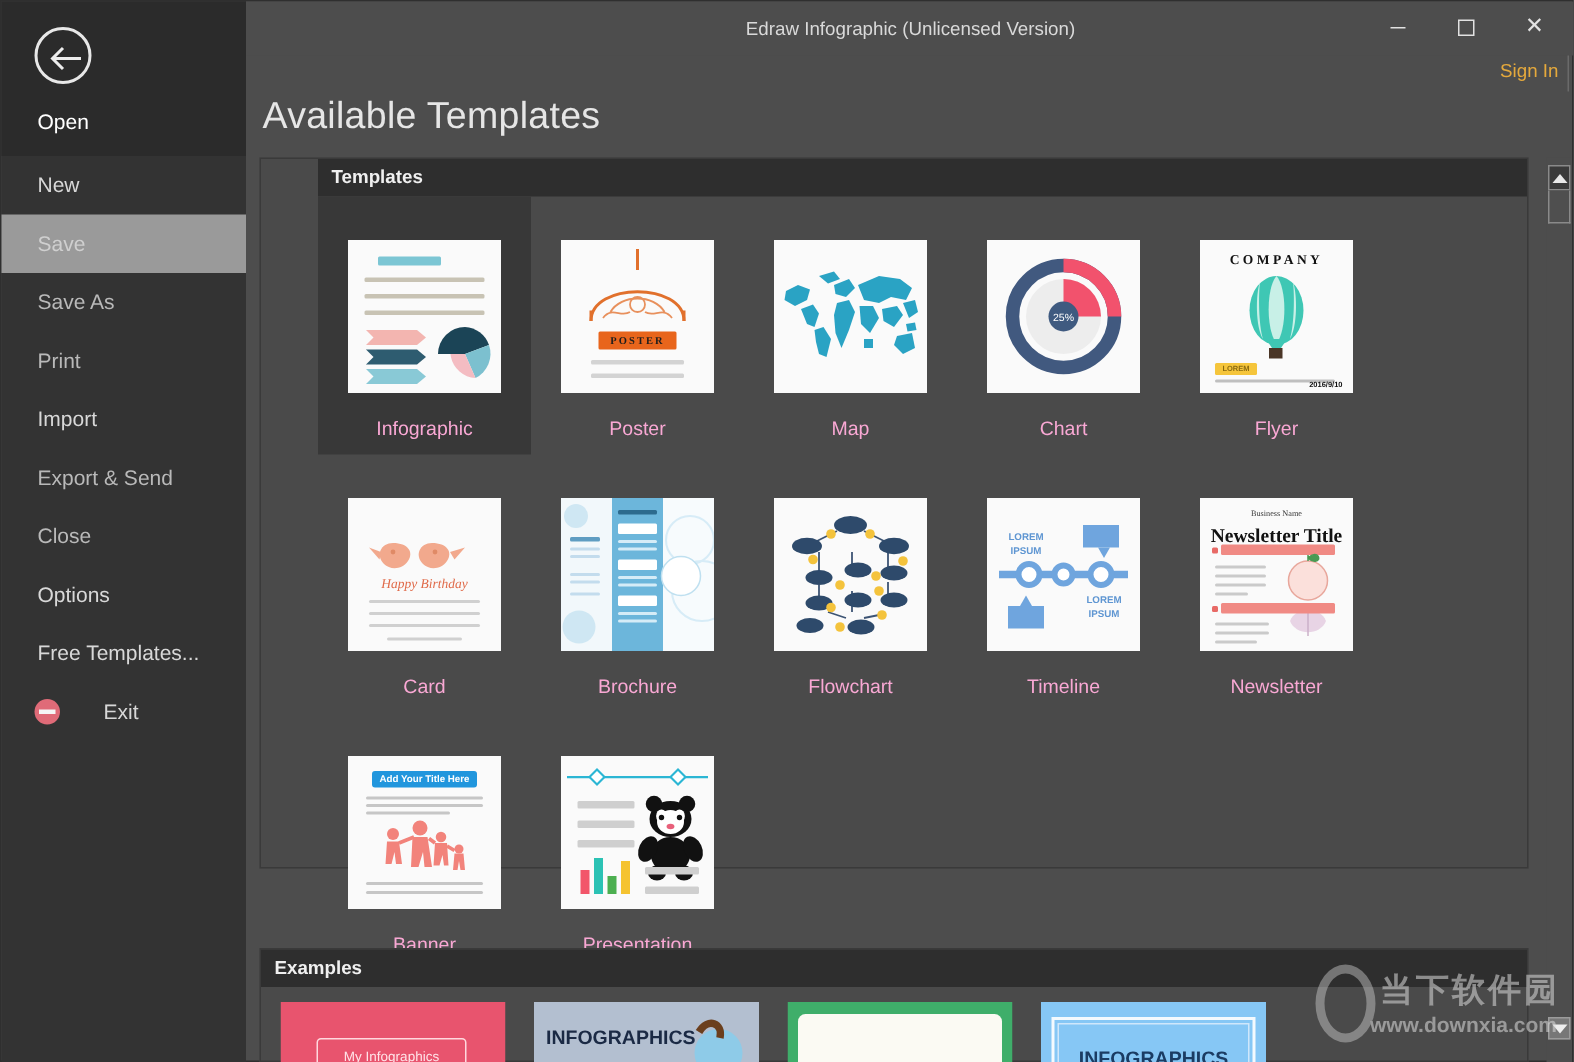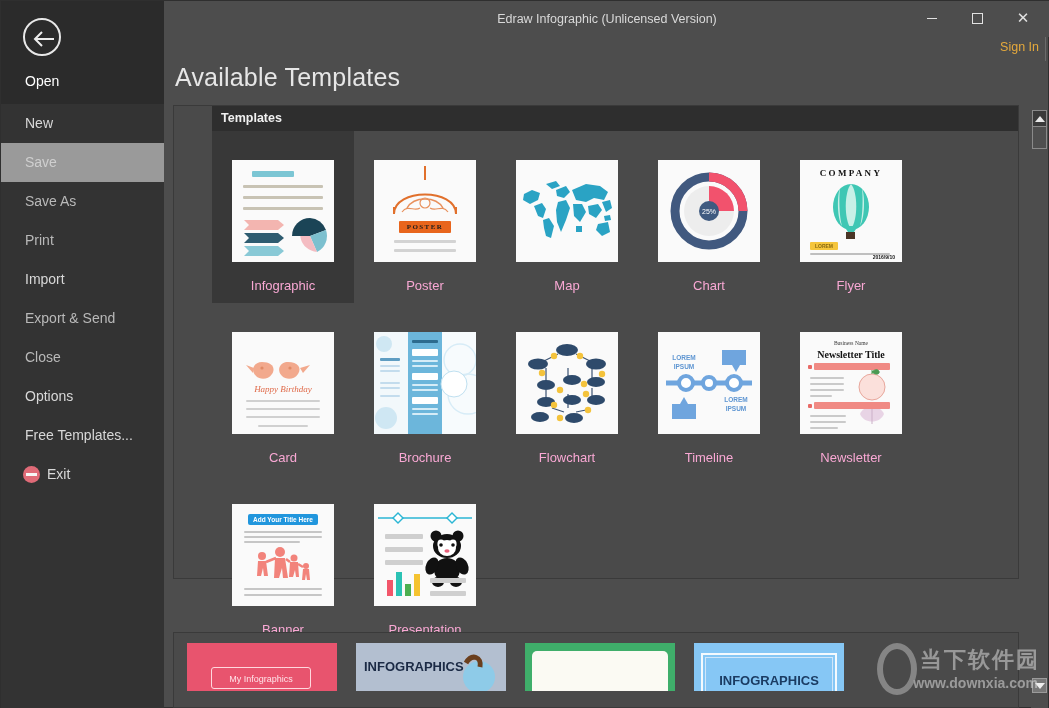"Newsletter Title" div { font-size: 10px -> 13px }
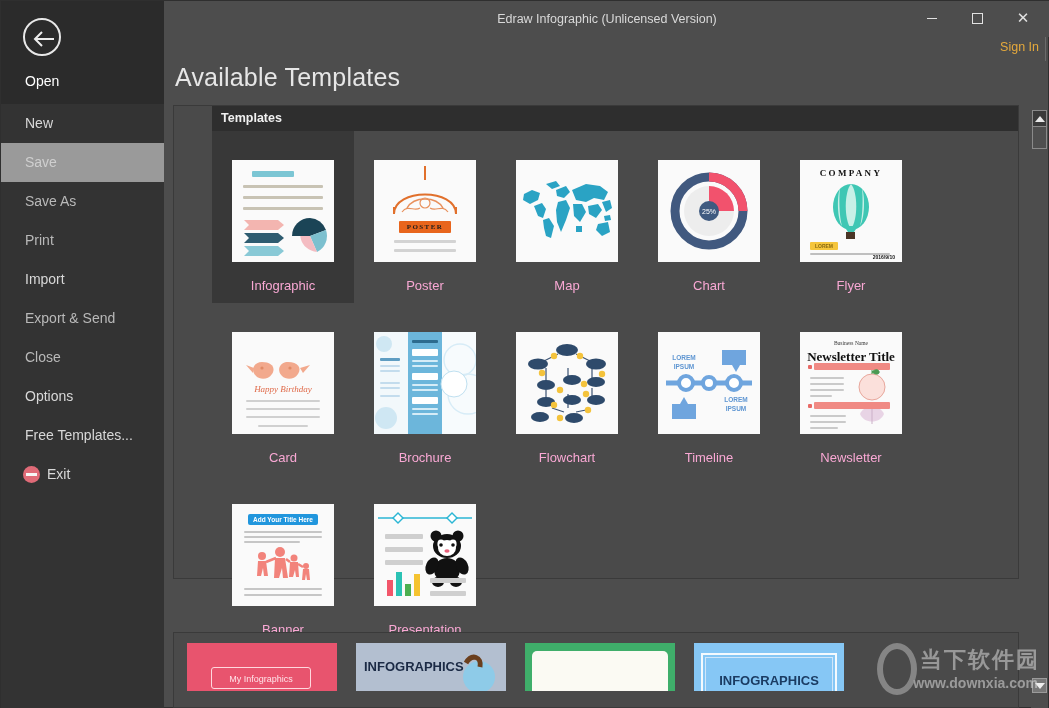"Exit" .menu-item.exit { padding-left: 46px -> 68px }
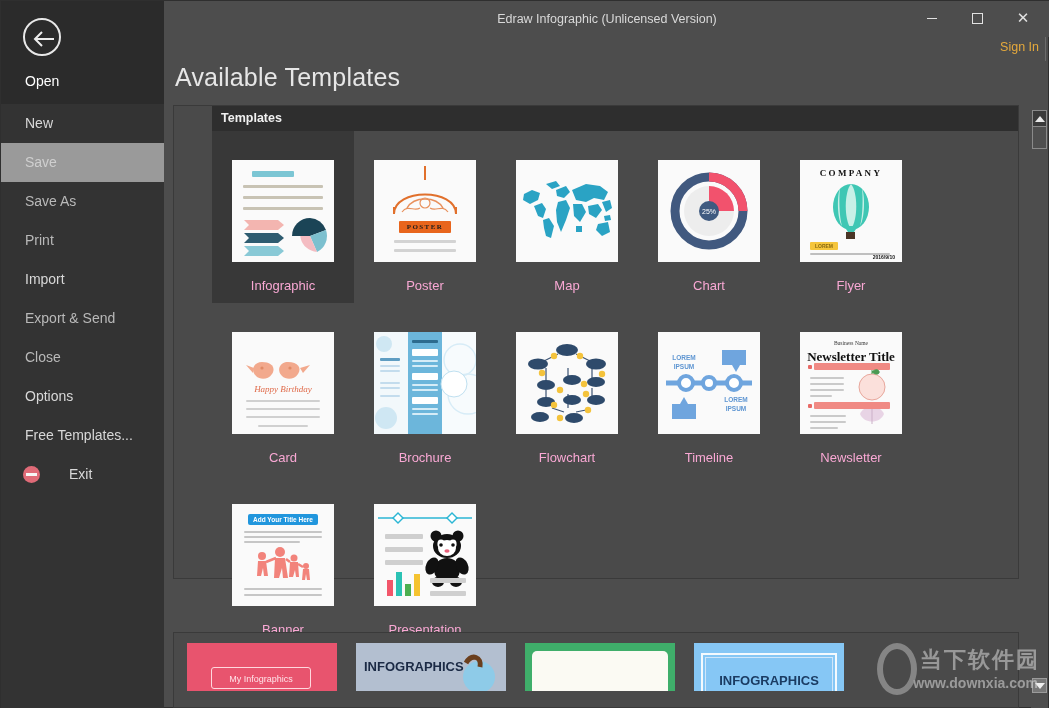"Examples" div.panel-head { html: none -> <div>Examples</div> }
